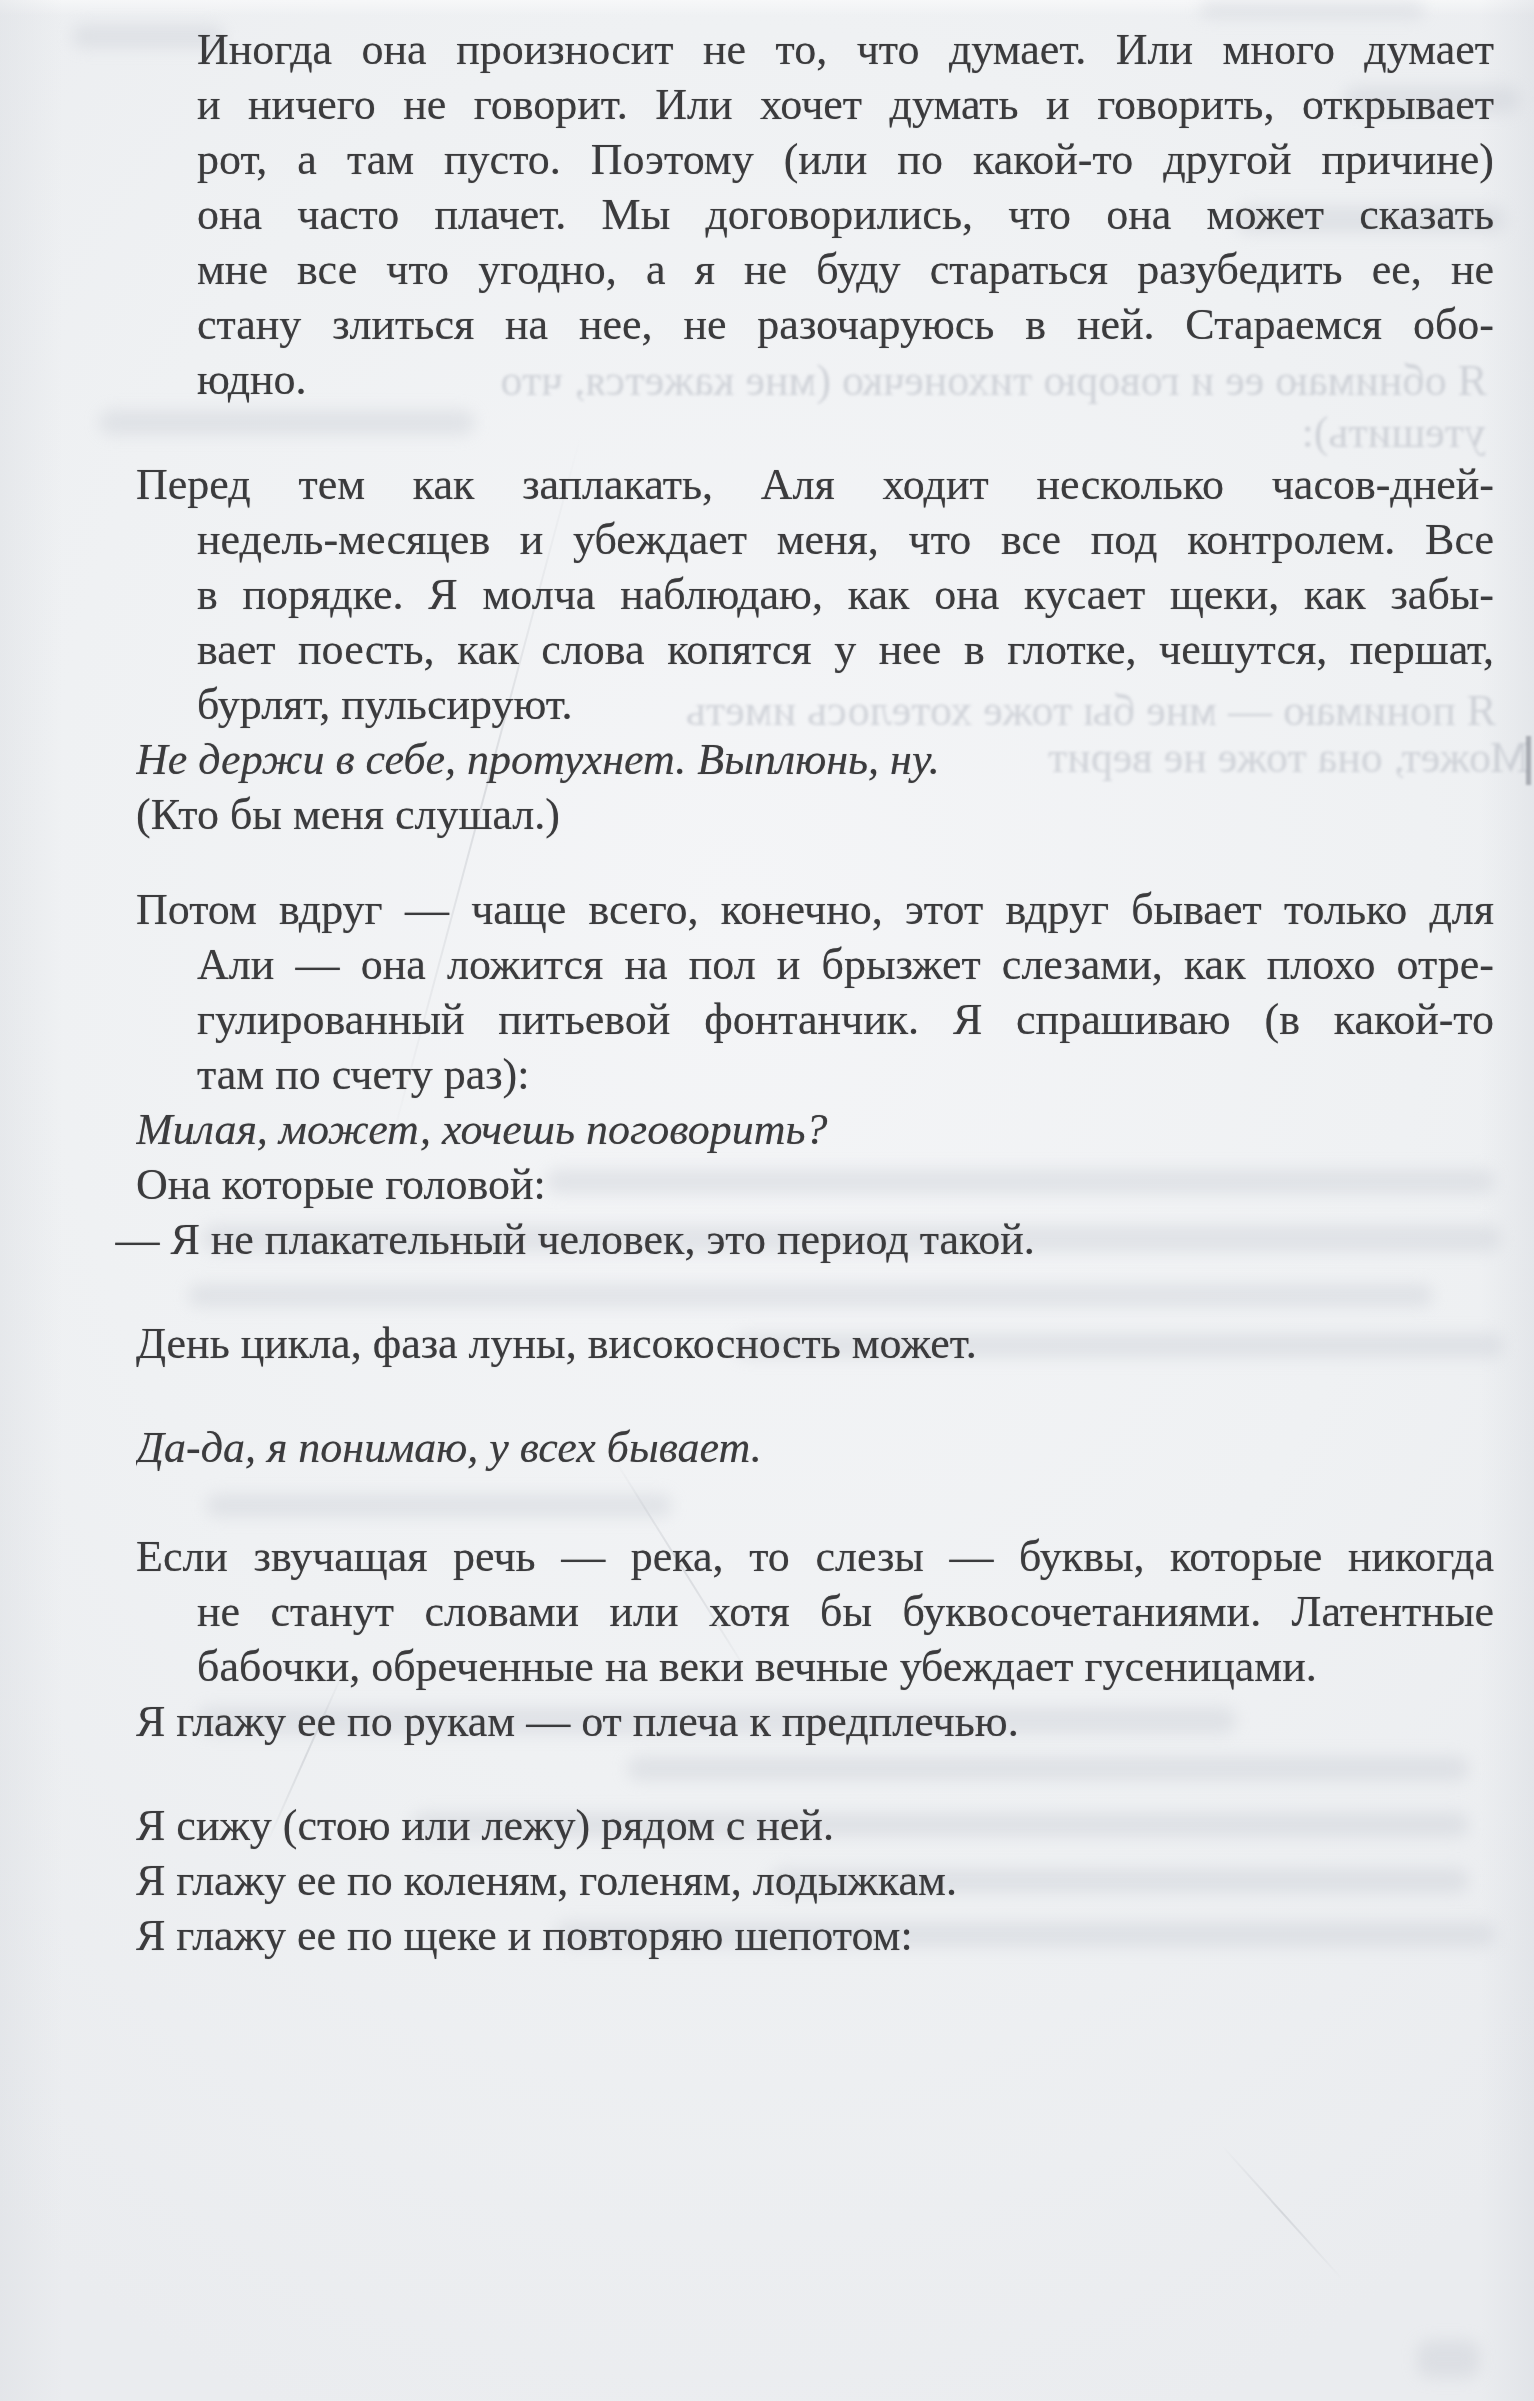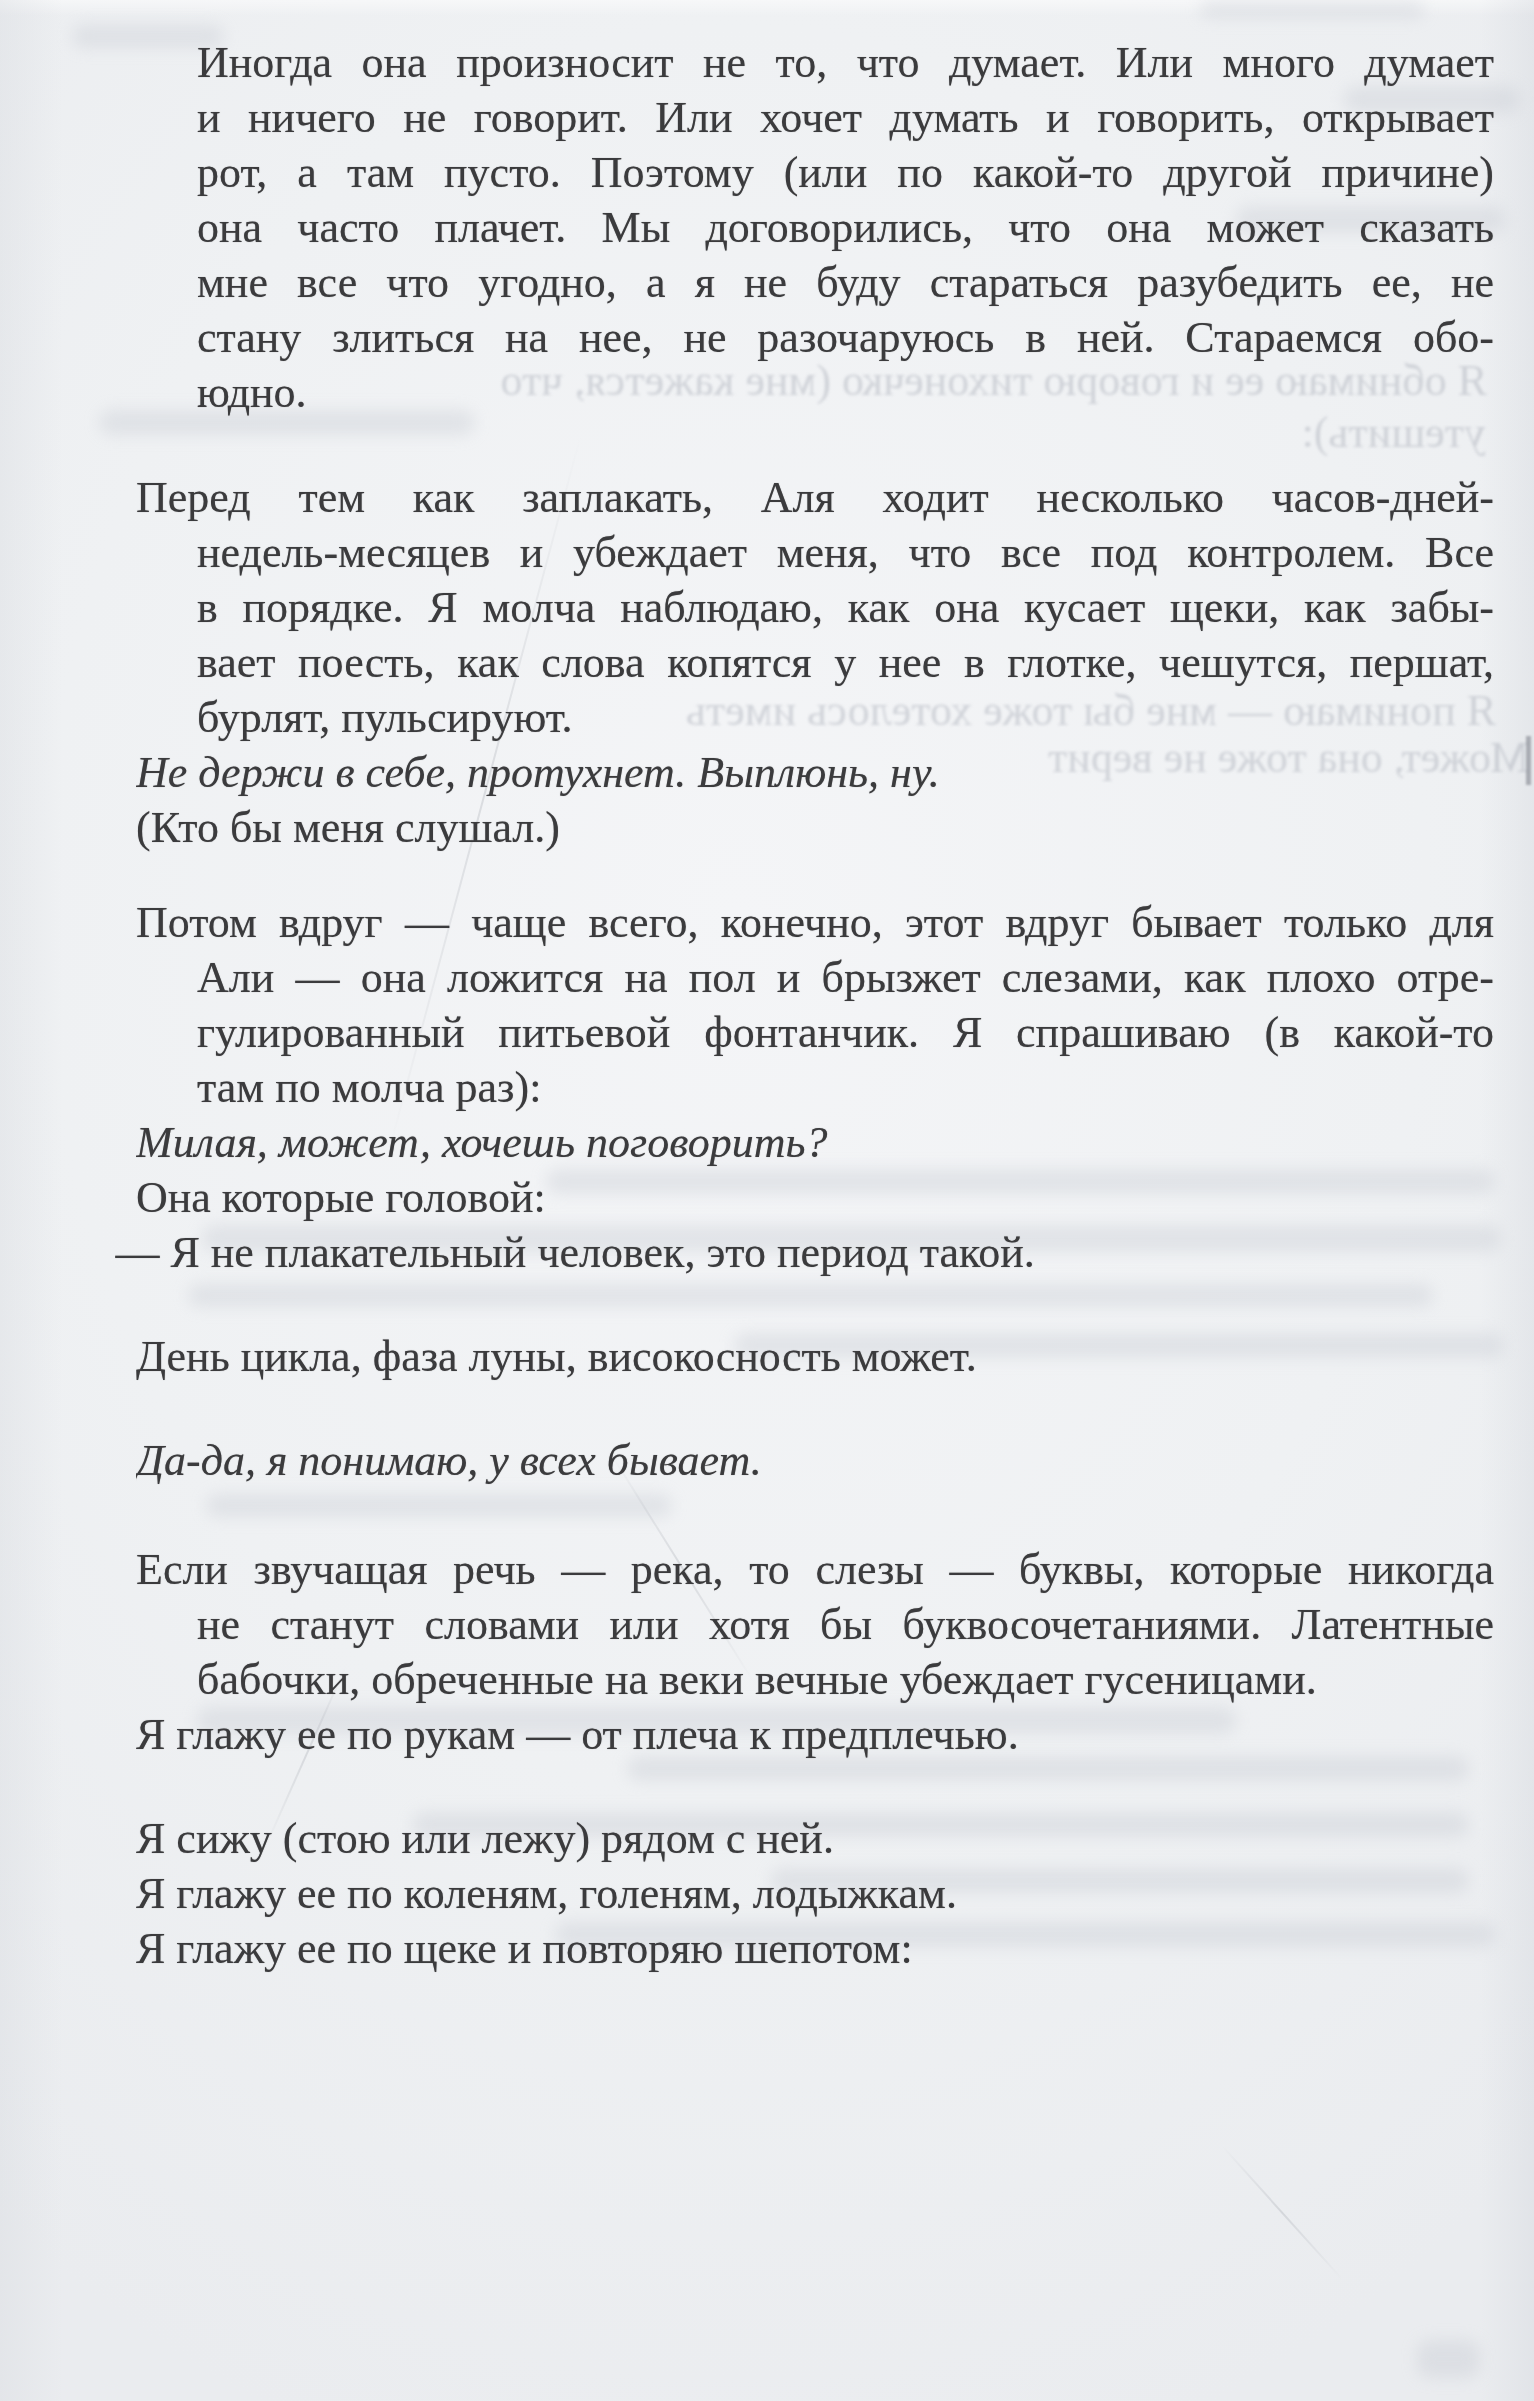"Иногда она произносит не то," .text-block { top: 35px -> 22px }
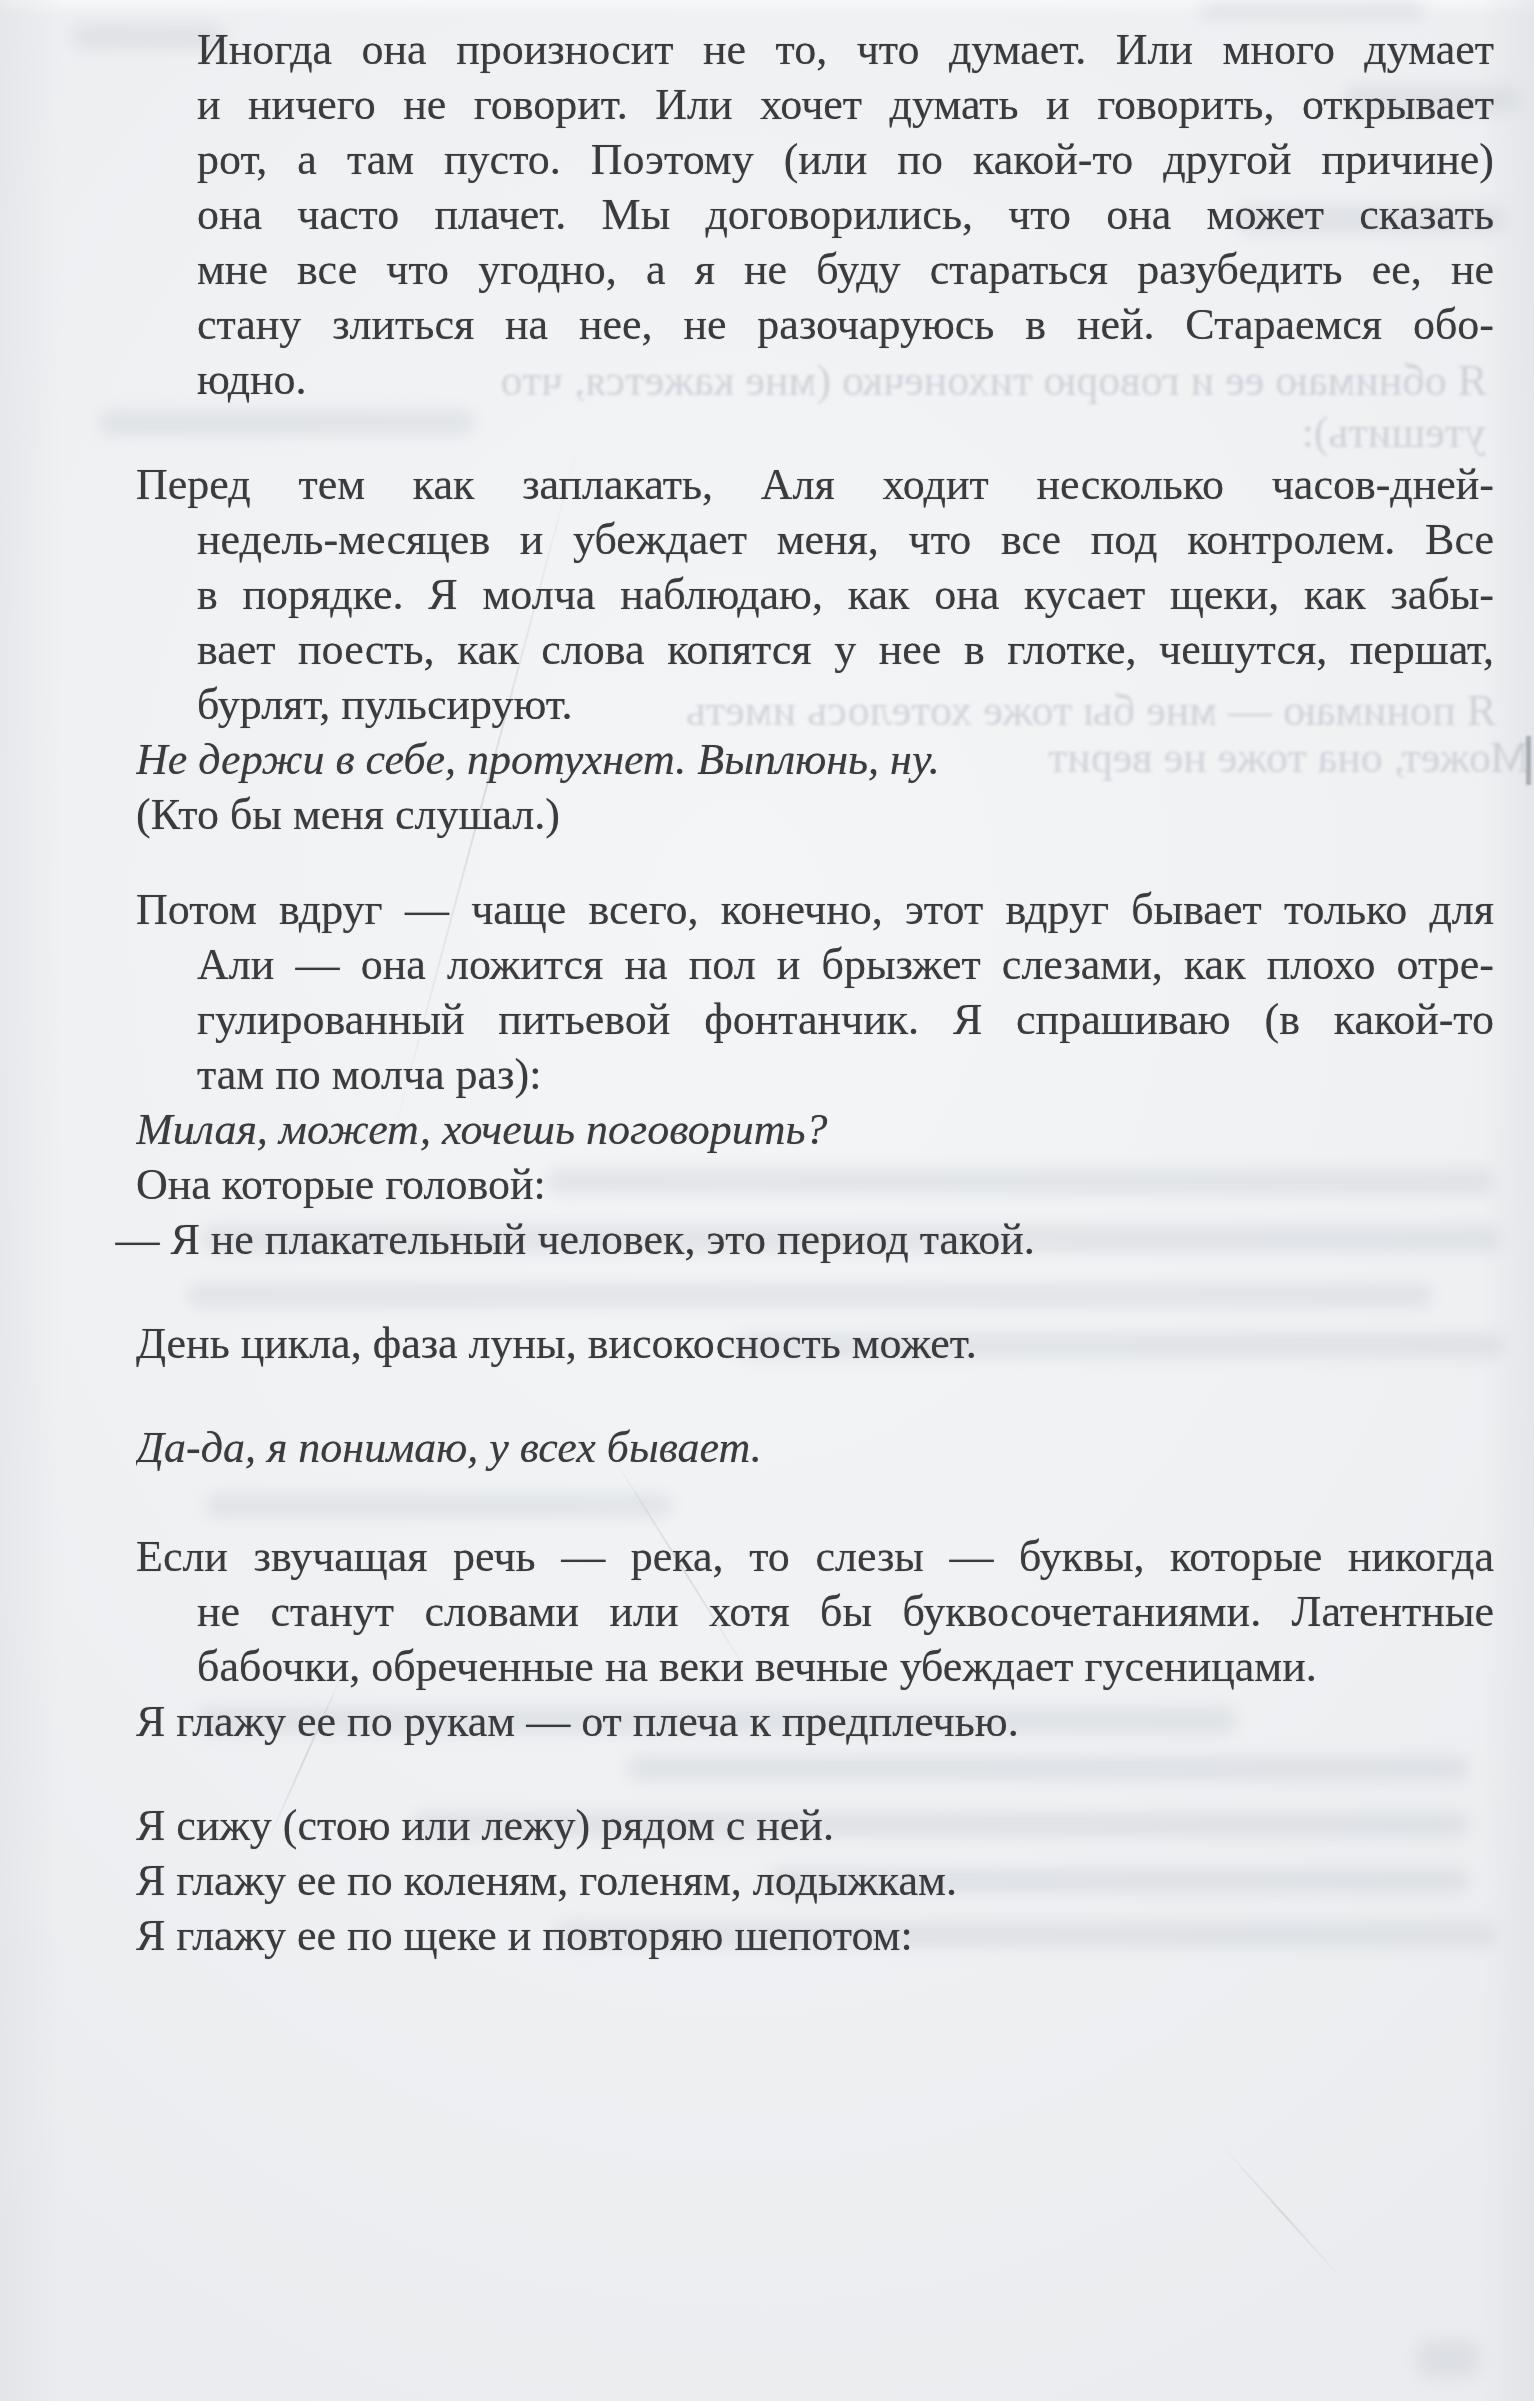"там по молча раз):" div.line { text: молча -> счету }
